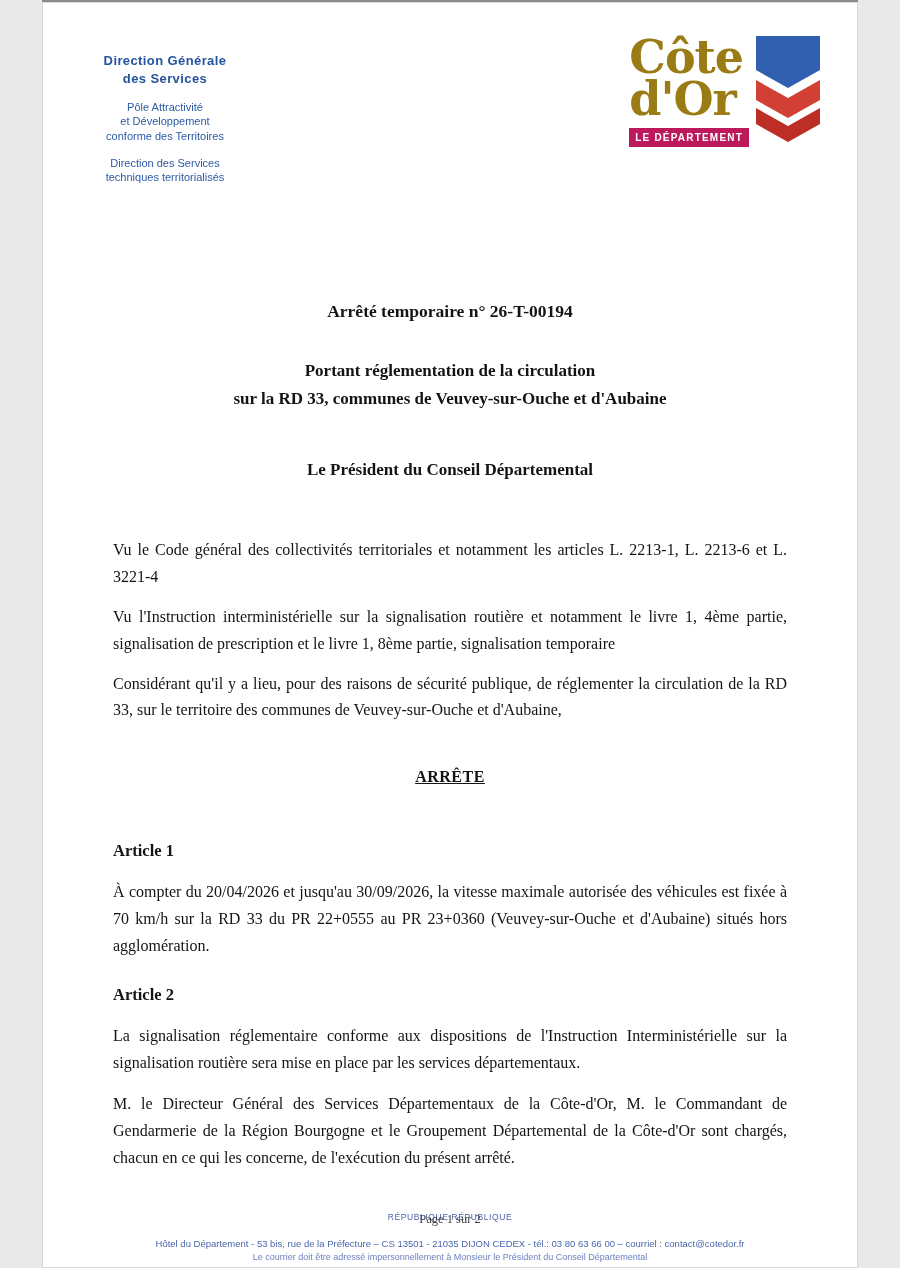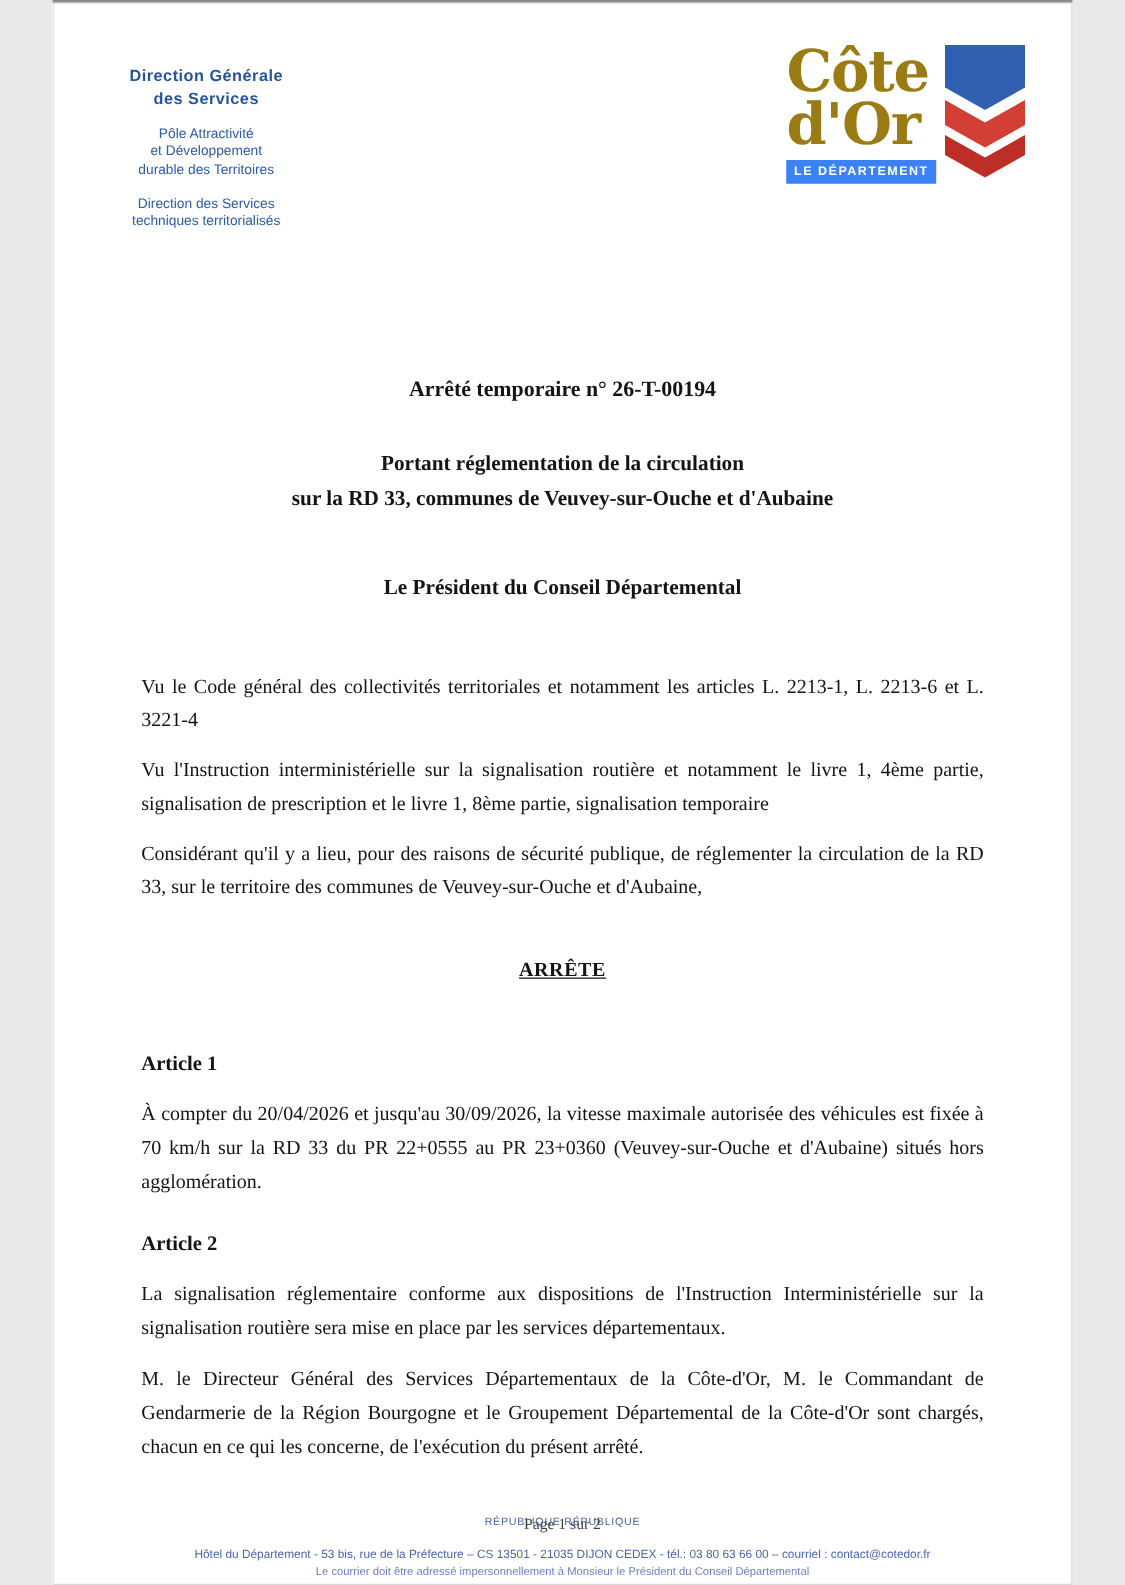"durable des Territoires" div { text: durable -> conforme }
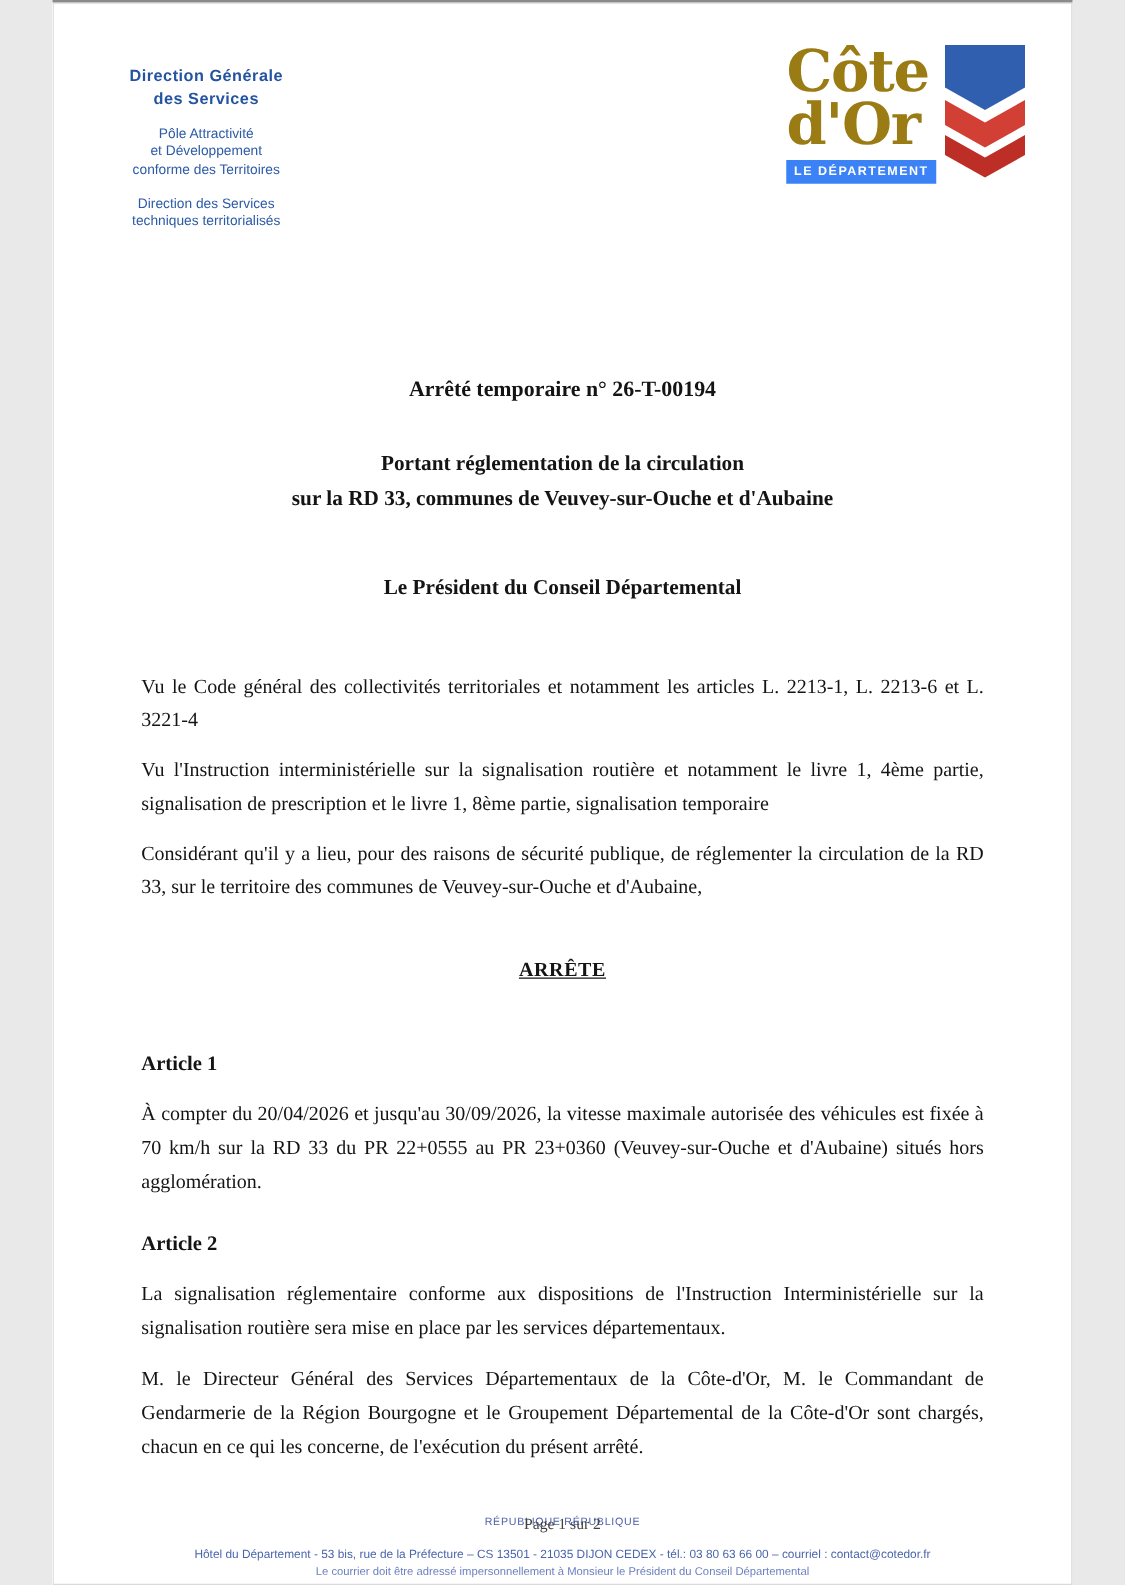"LE DÉPARTEMENT" .logo-bar { background: #3b82f6 -> #be185d }
